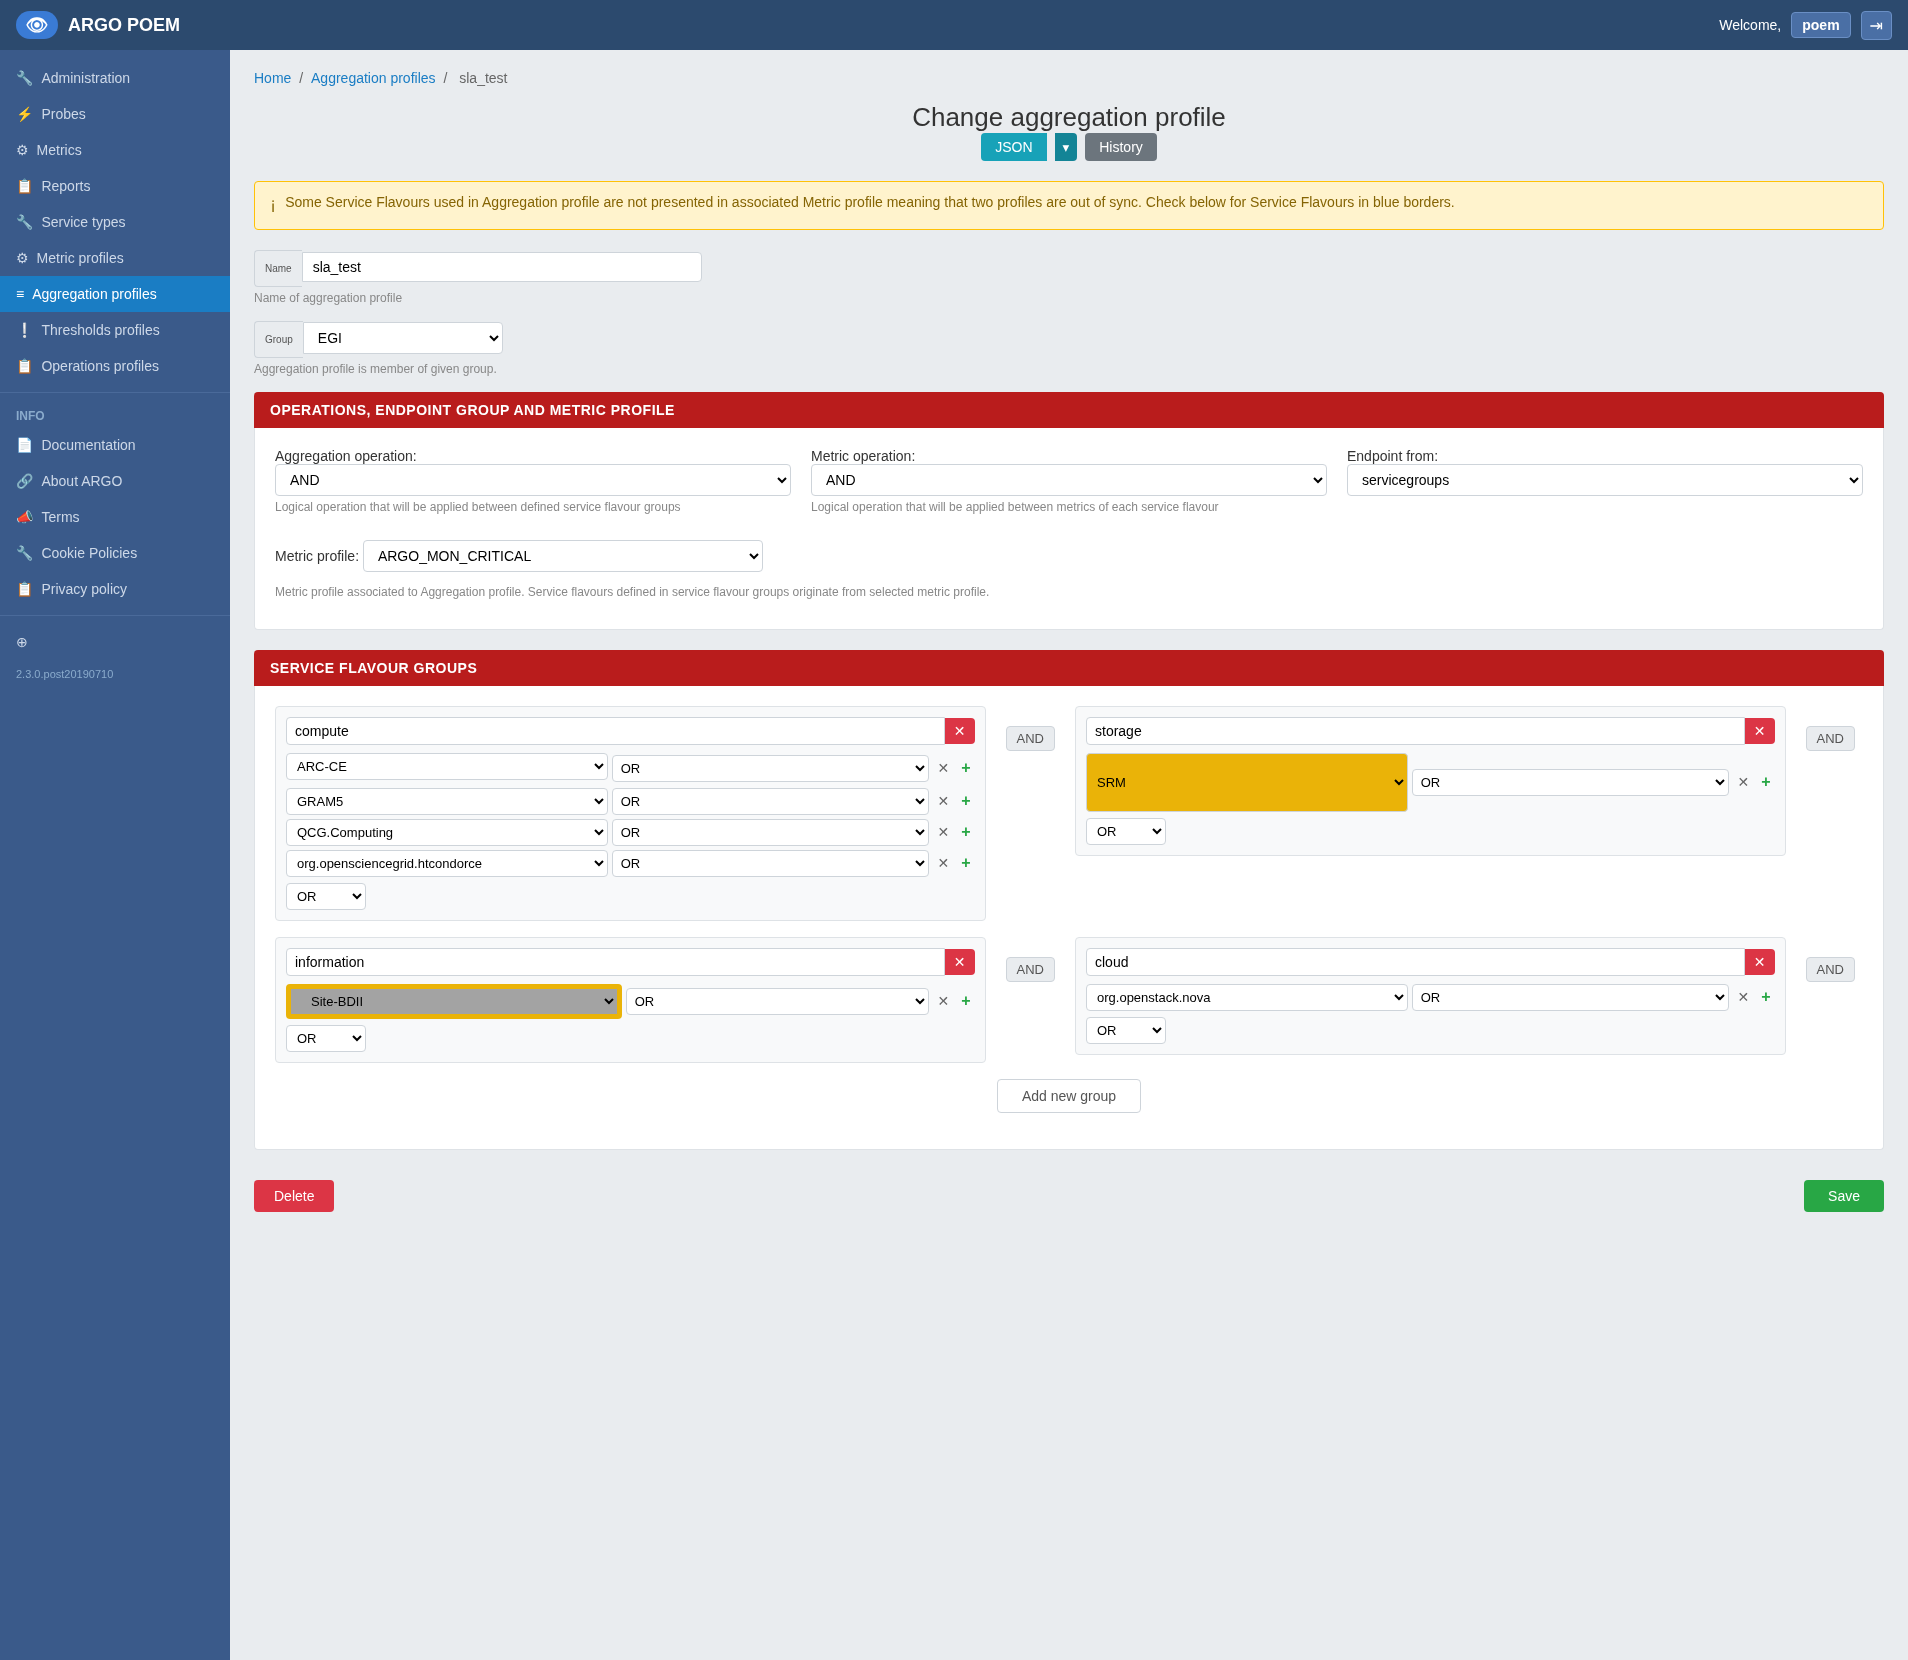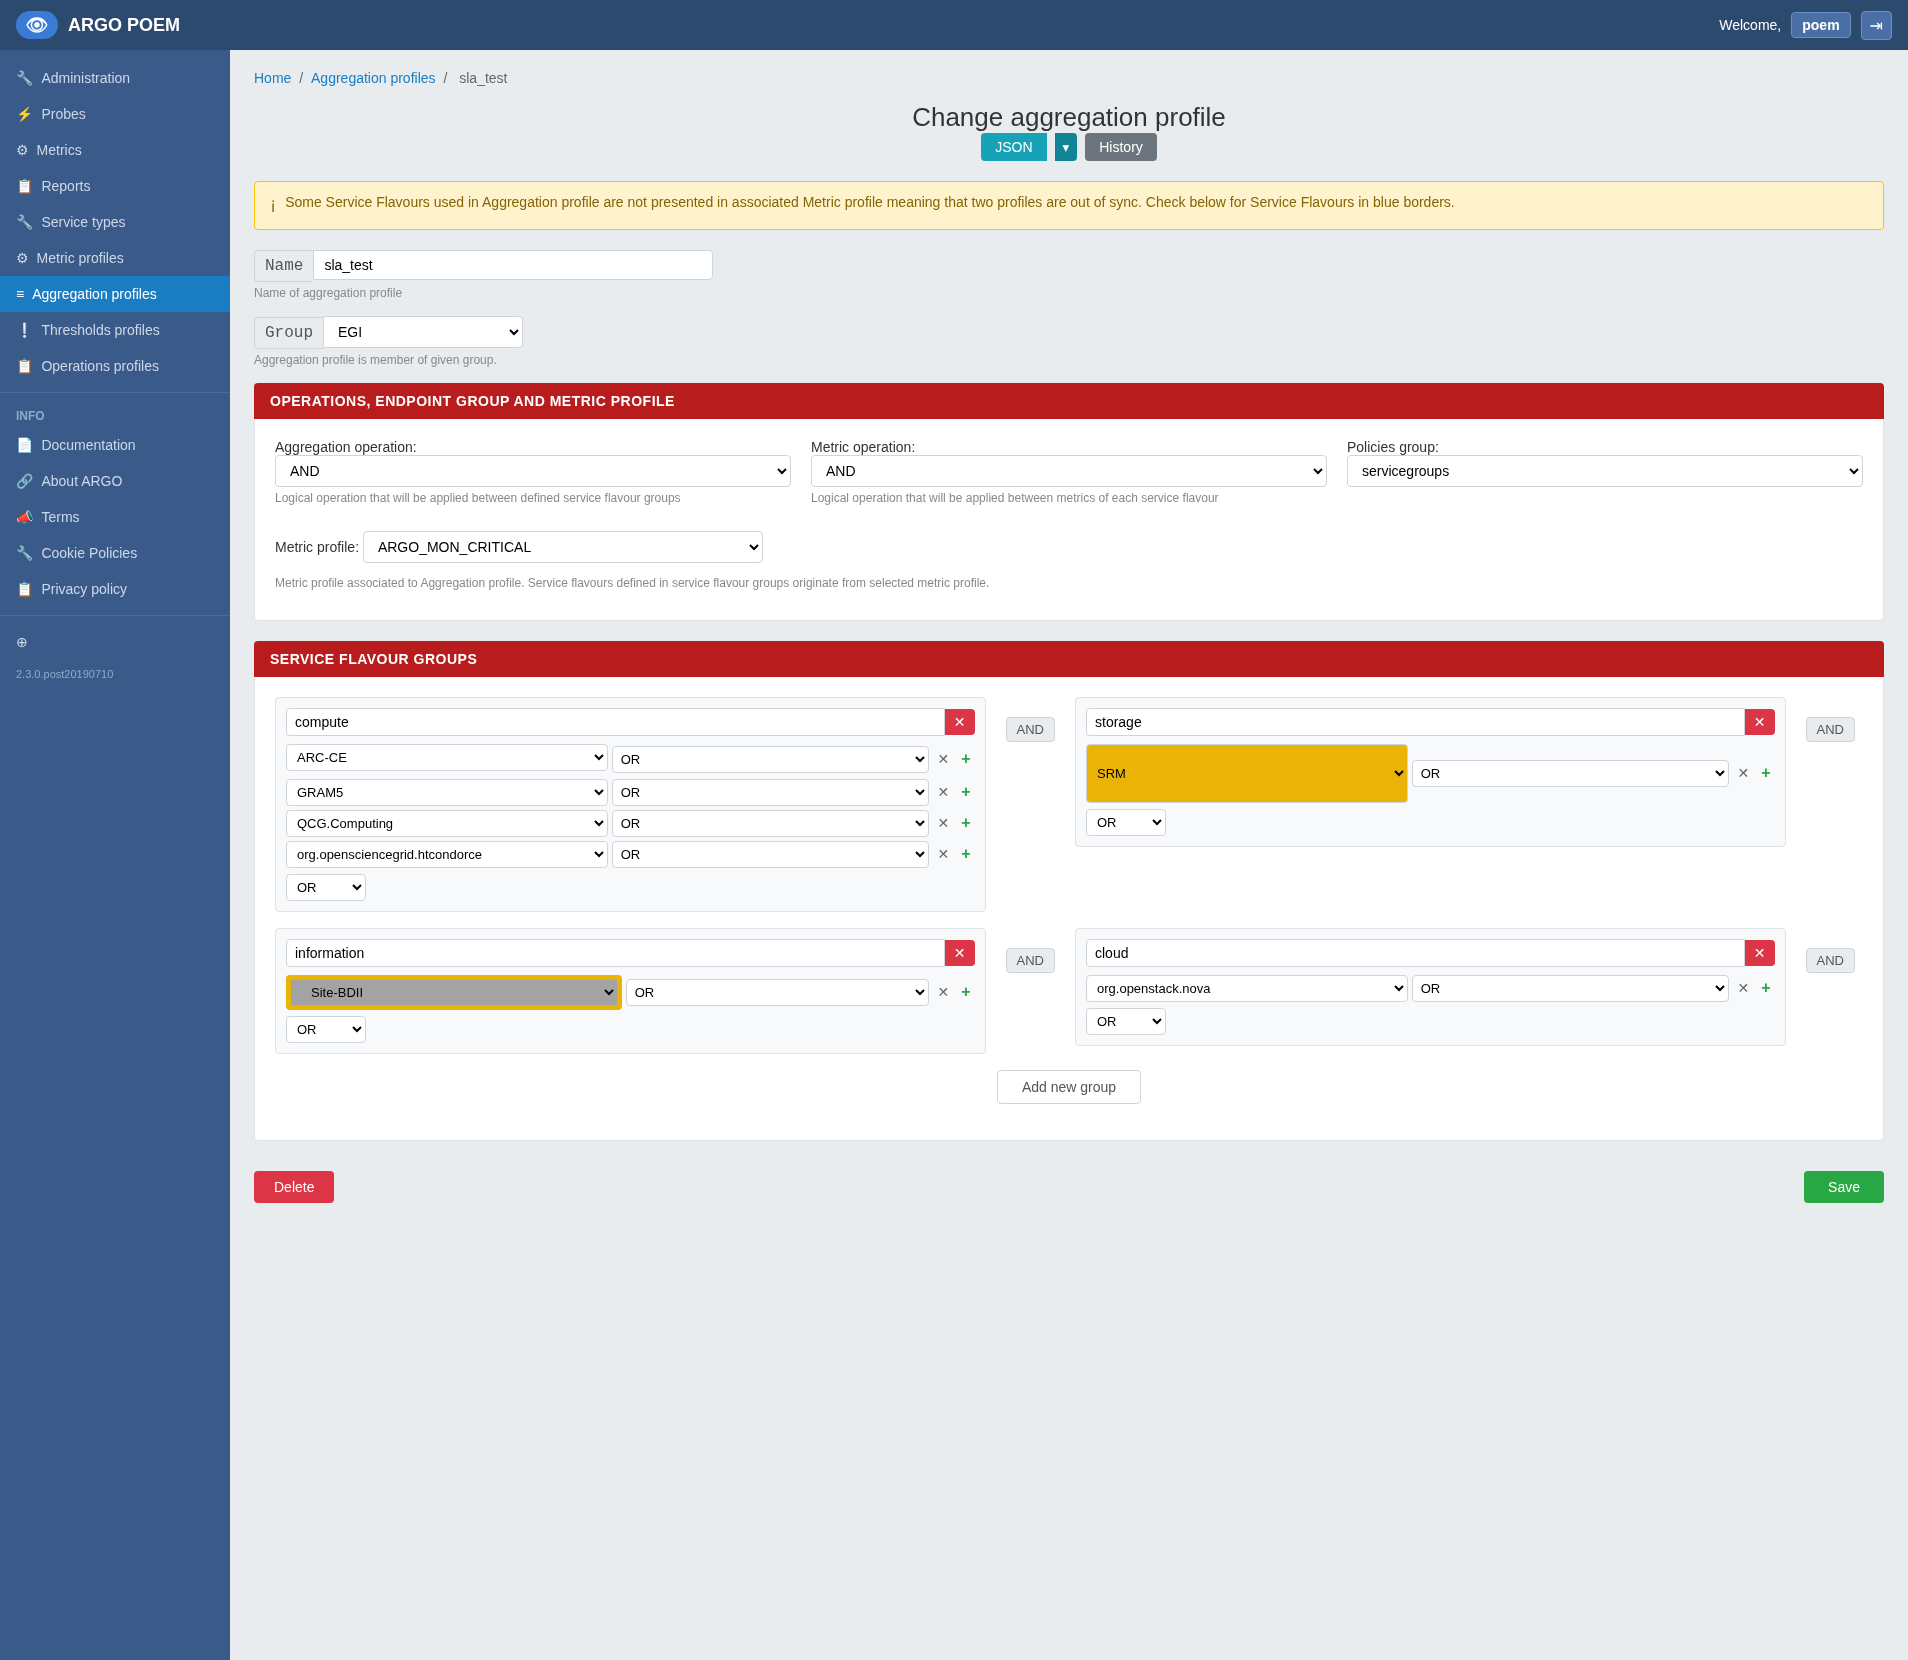"Name" .form-label { font-family: Liberation Mono, monospace -> none; font-size: 16px -> 10px; padding: 6px 10px -> 12px 10px }
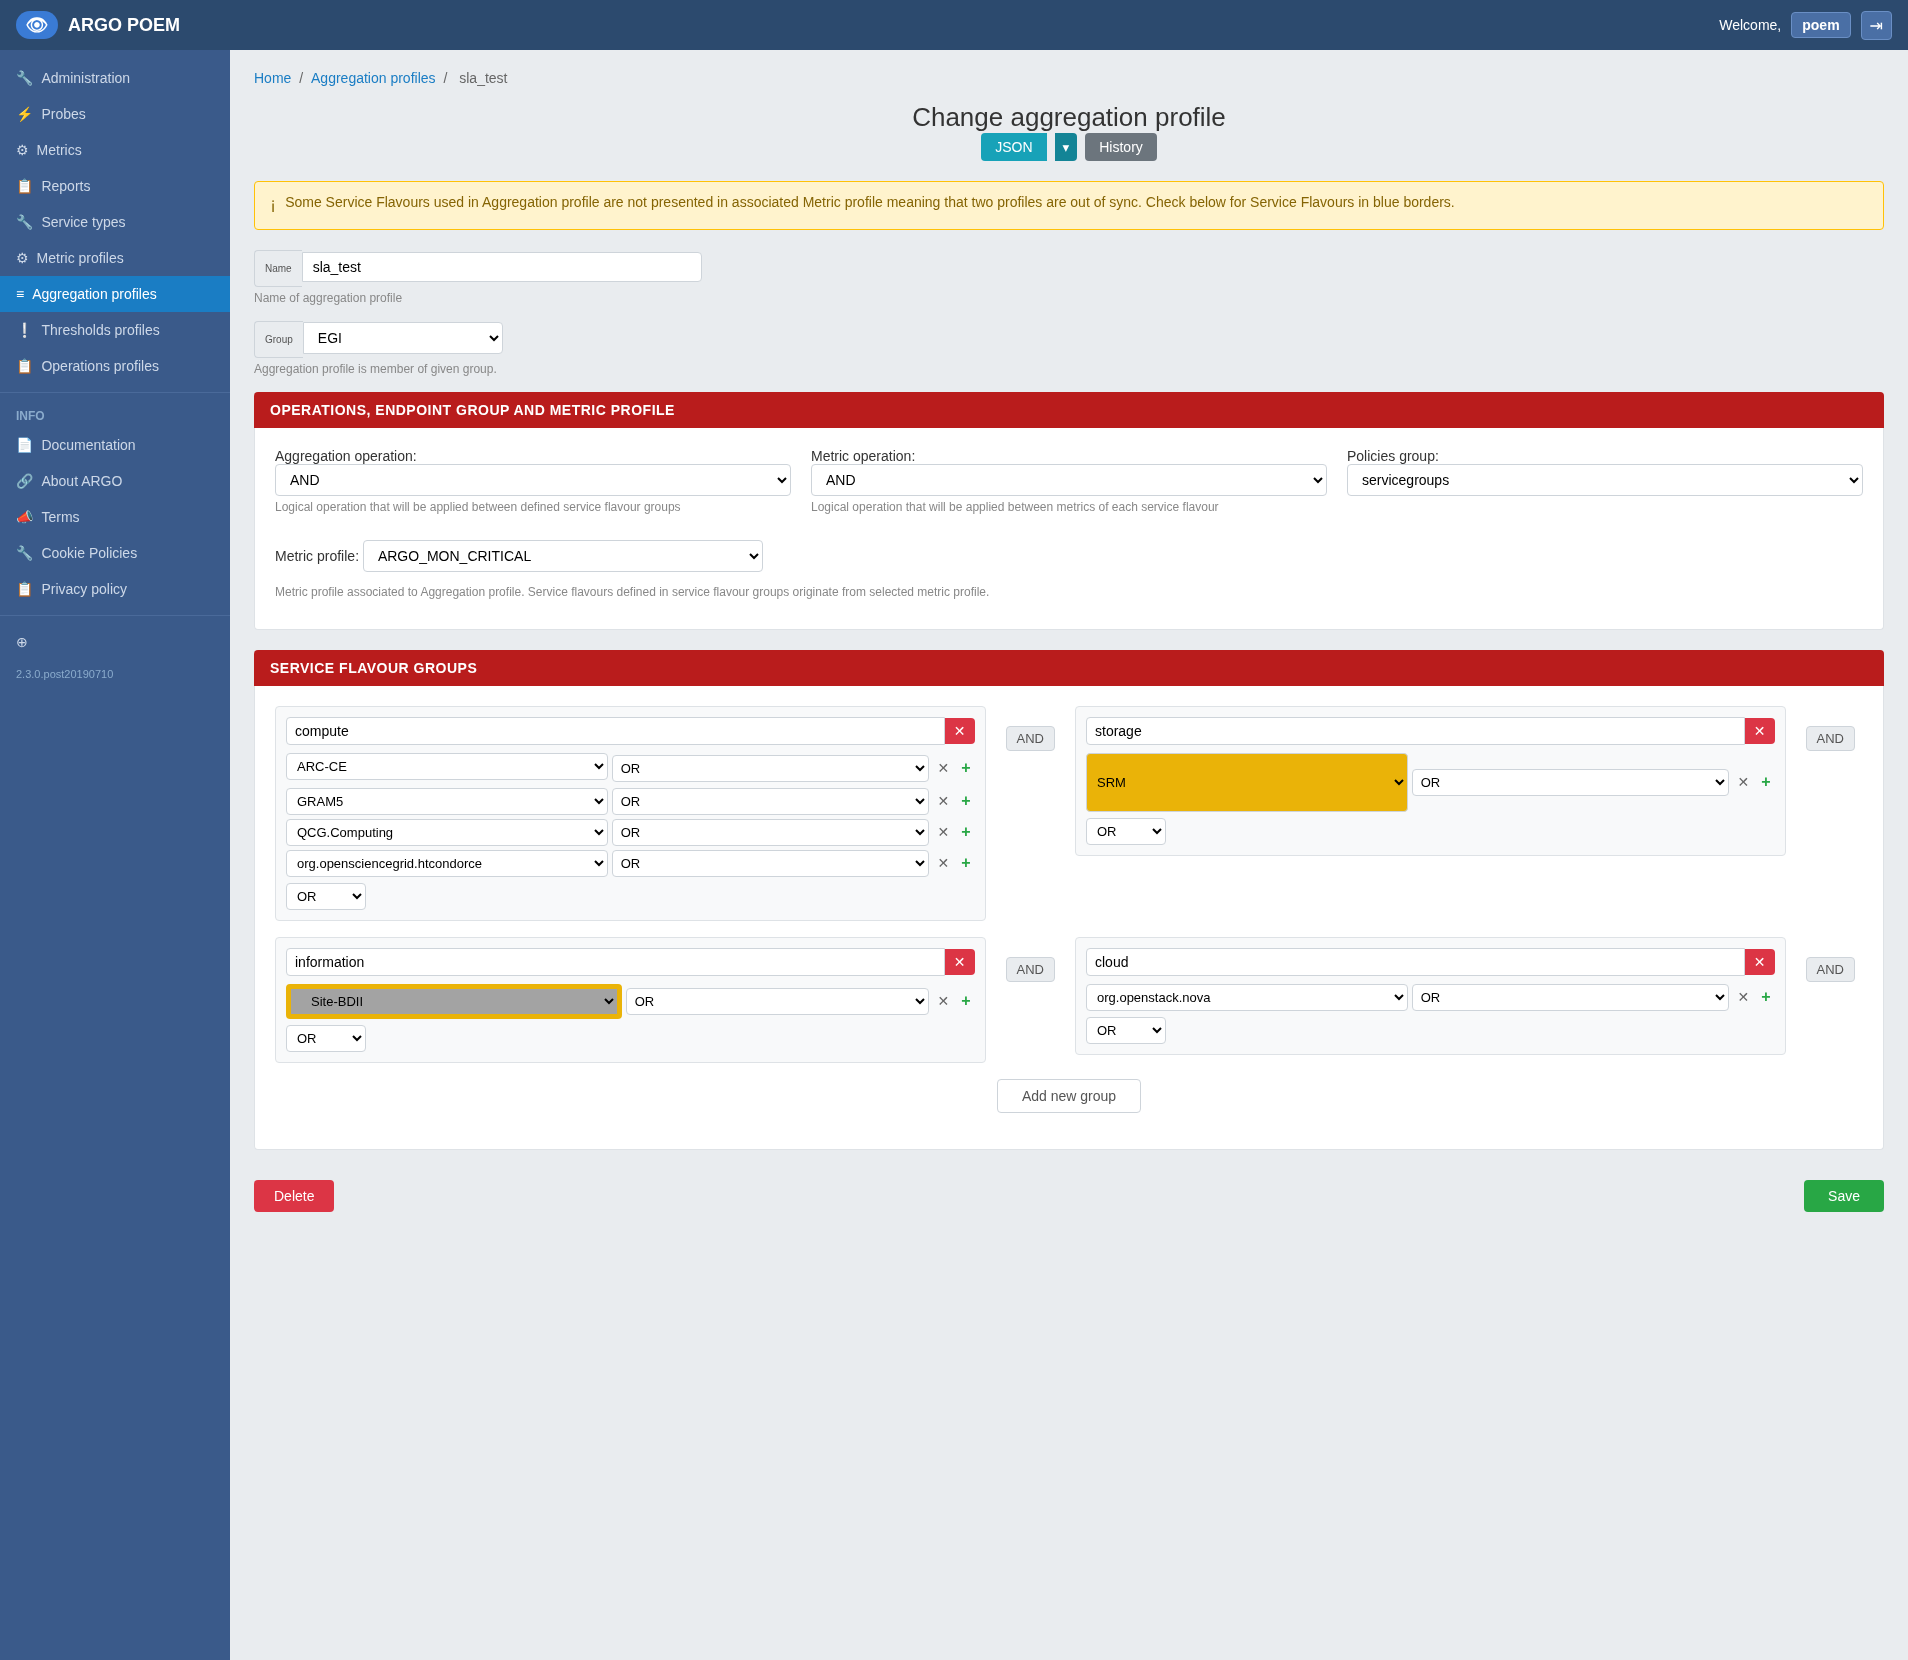"Policies group:" label { text: Policies group -> Endpoint from }
